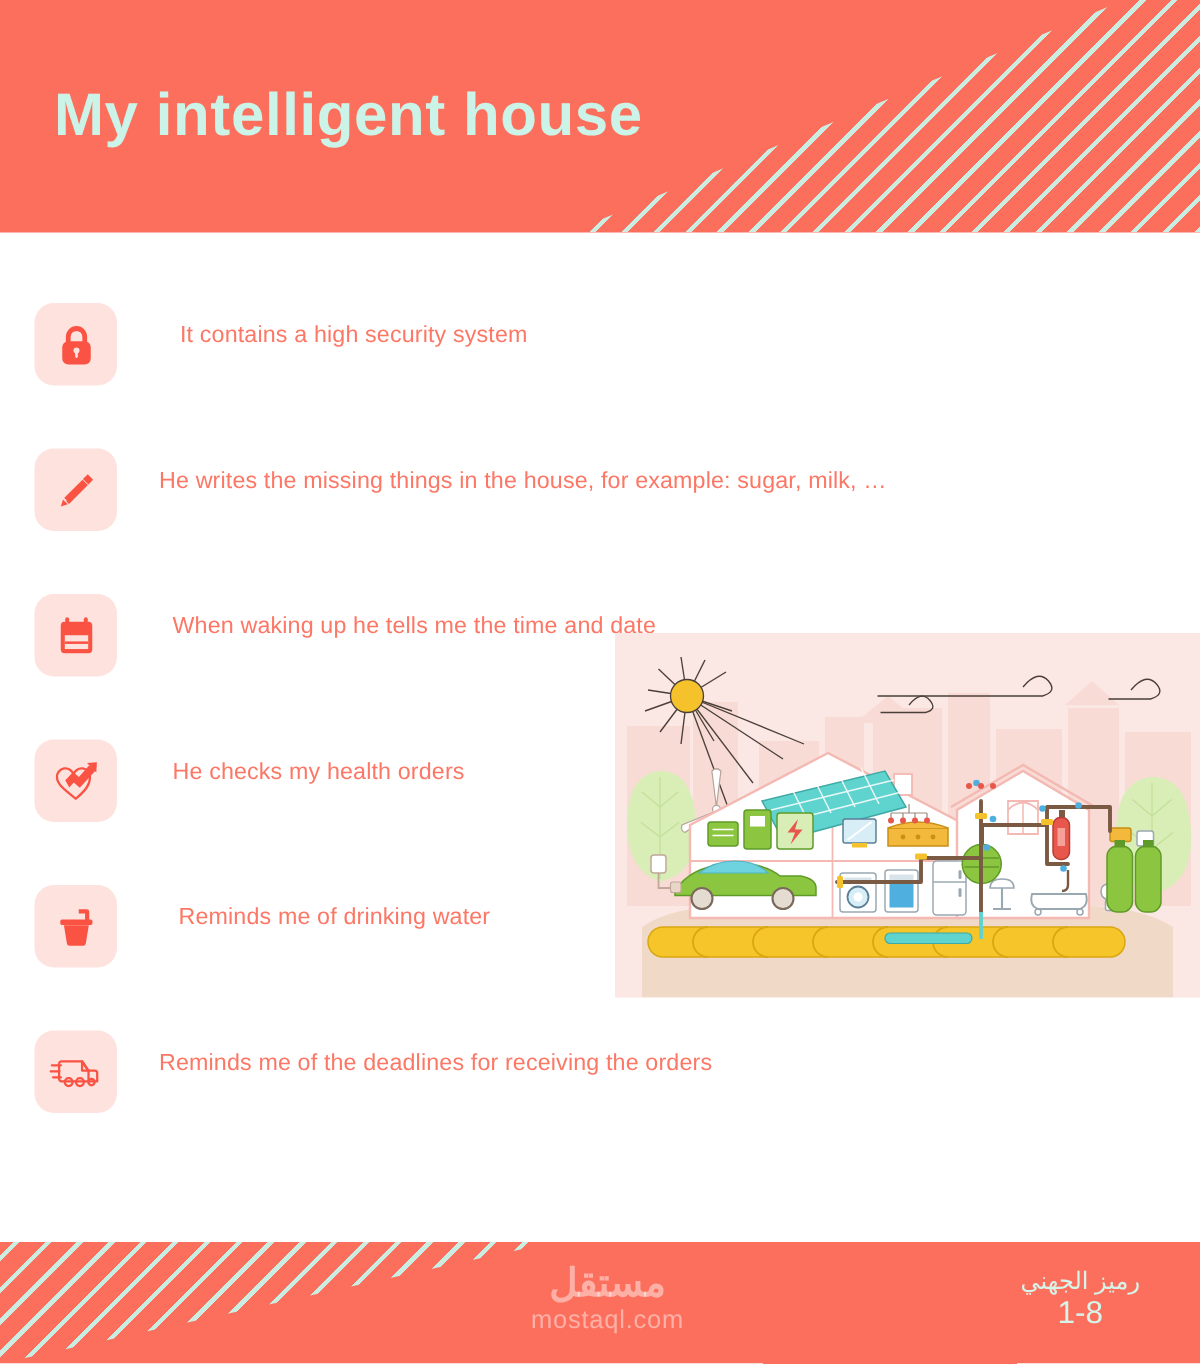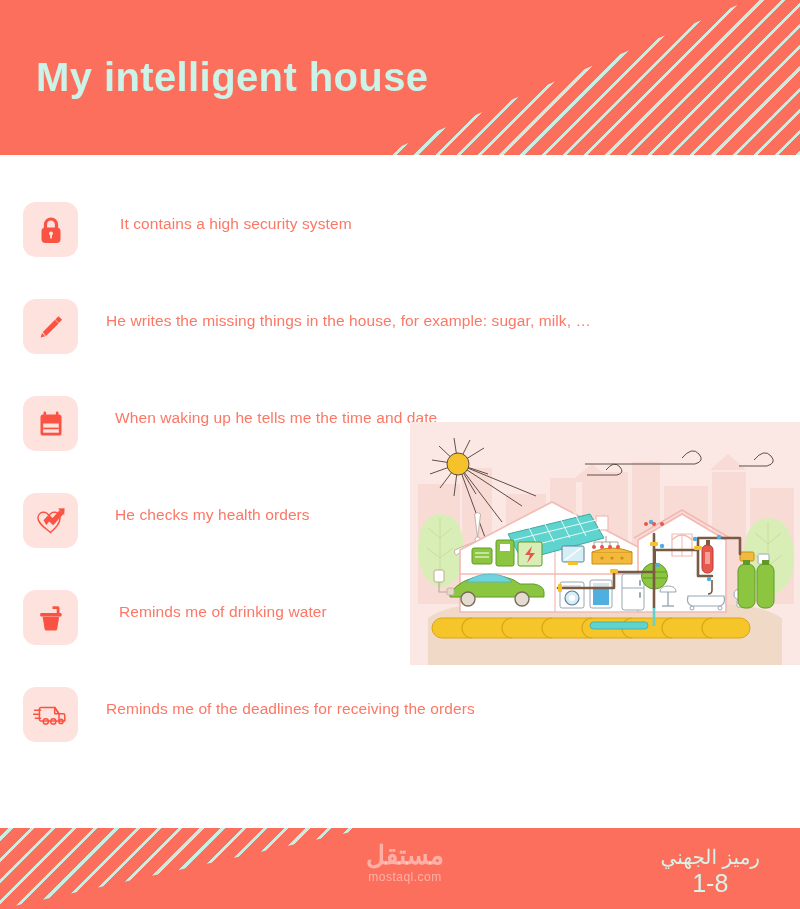"رميز الجهني" #footer-credit-name { font-size: 20px -> 16px }
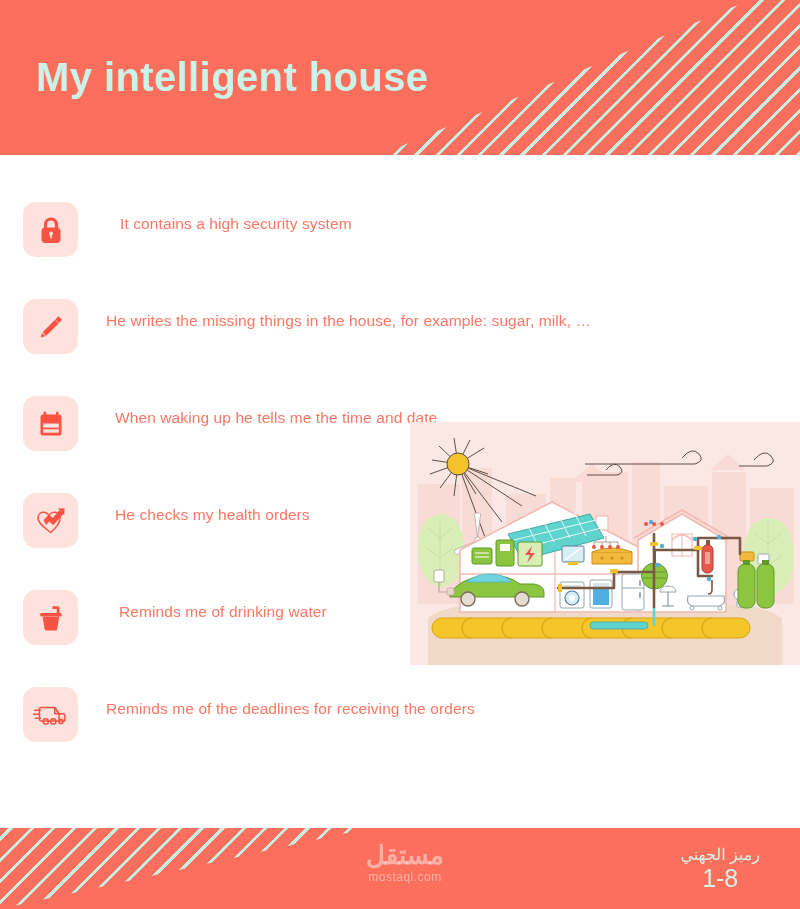"mostaql.com" #watermark-domain { font-size: 12px -> 17px }
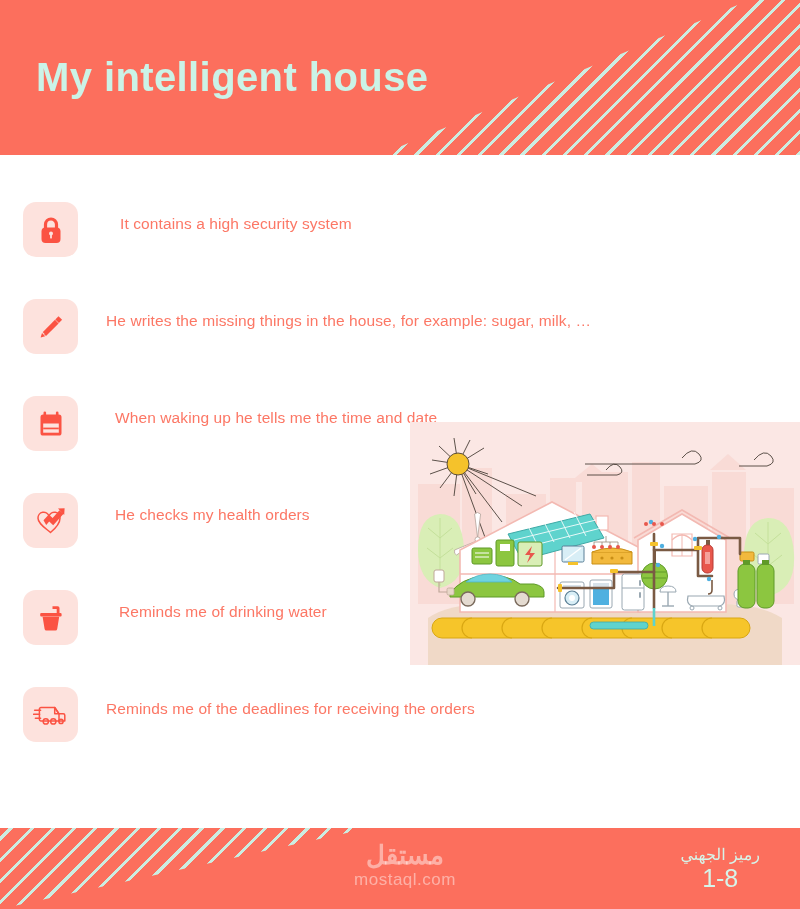"1-8" #footer-credit-number { font-size: 25px -> 21px }
